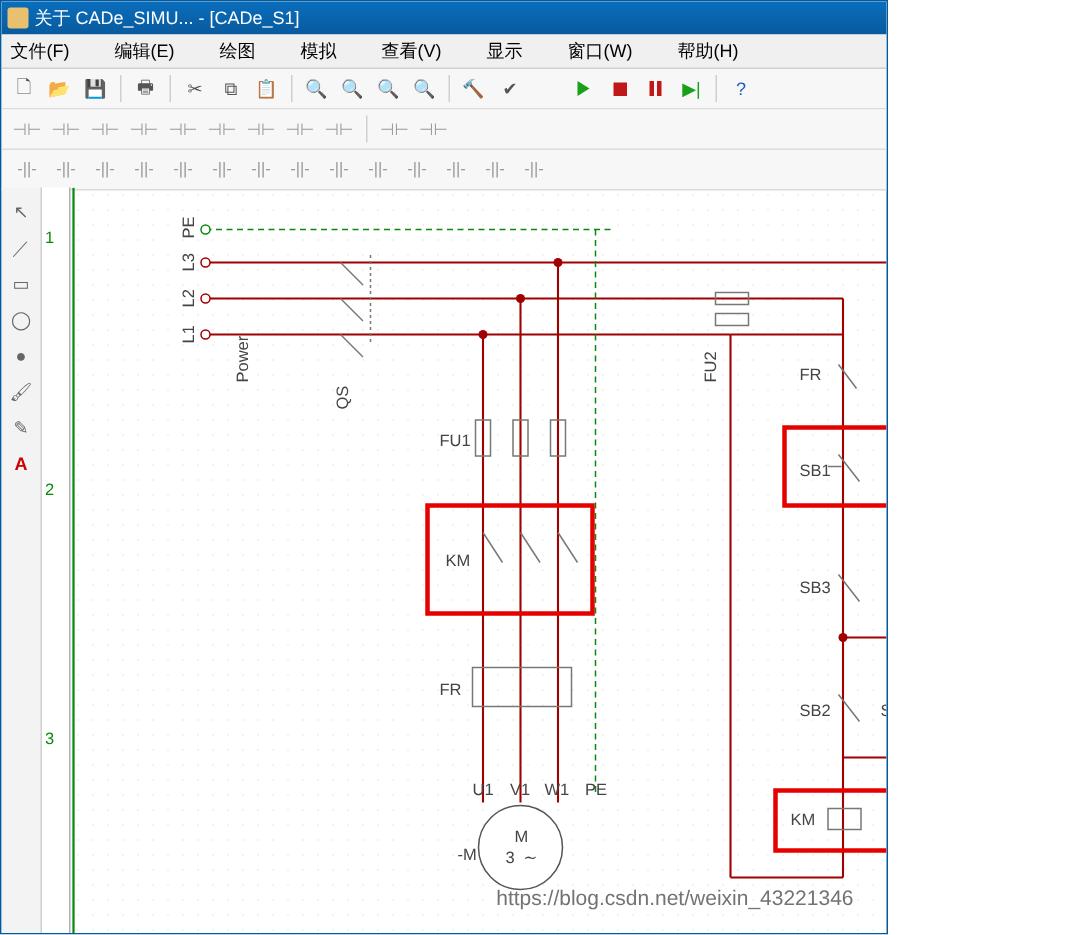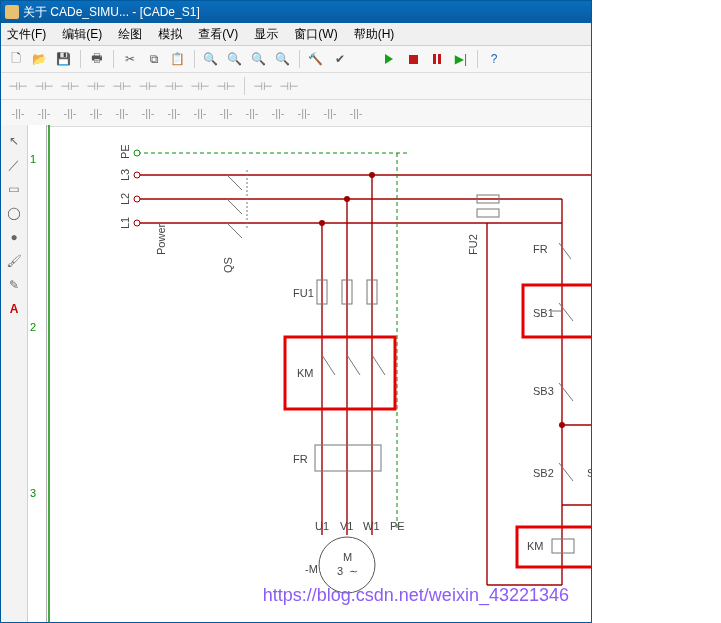"文件(F)" .menubar { gap: 16px -> 30px }
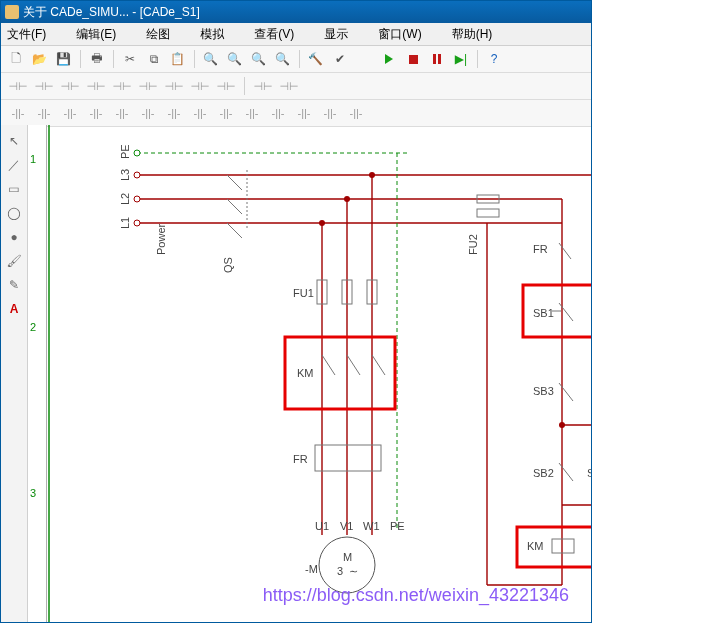"https://blog.csdn.net/weixin_43221346" .watermark { color: #8b5cf6 -> #737373; font-size: 18px -> 14px }
